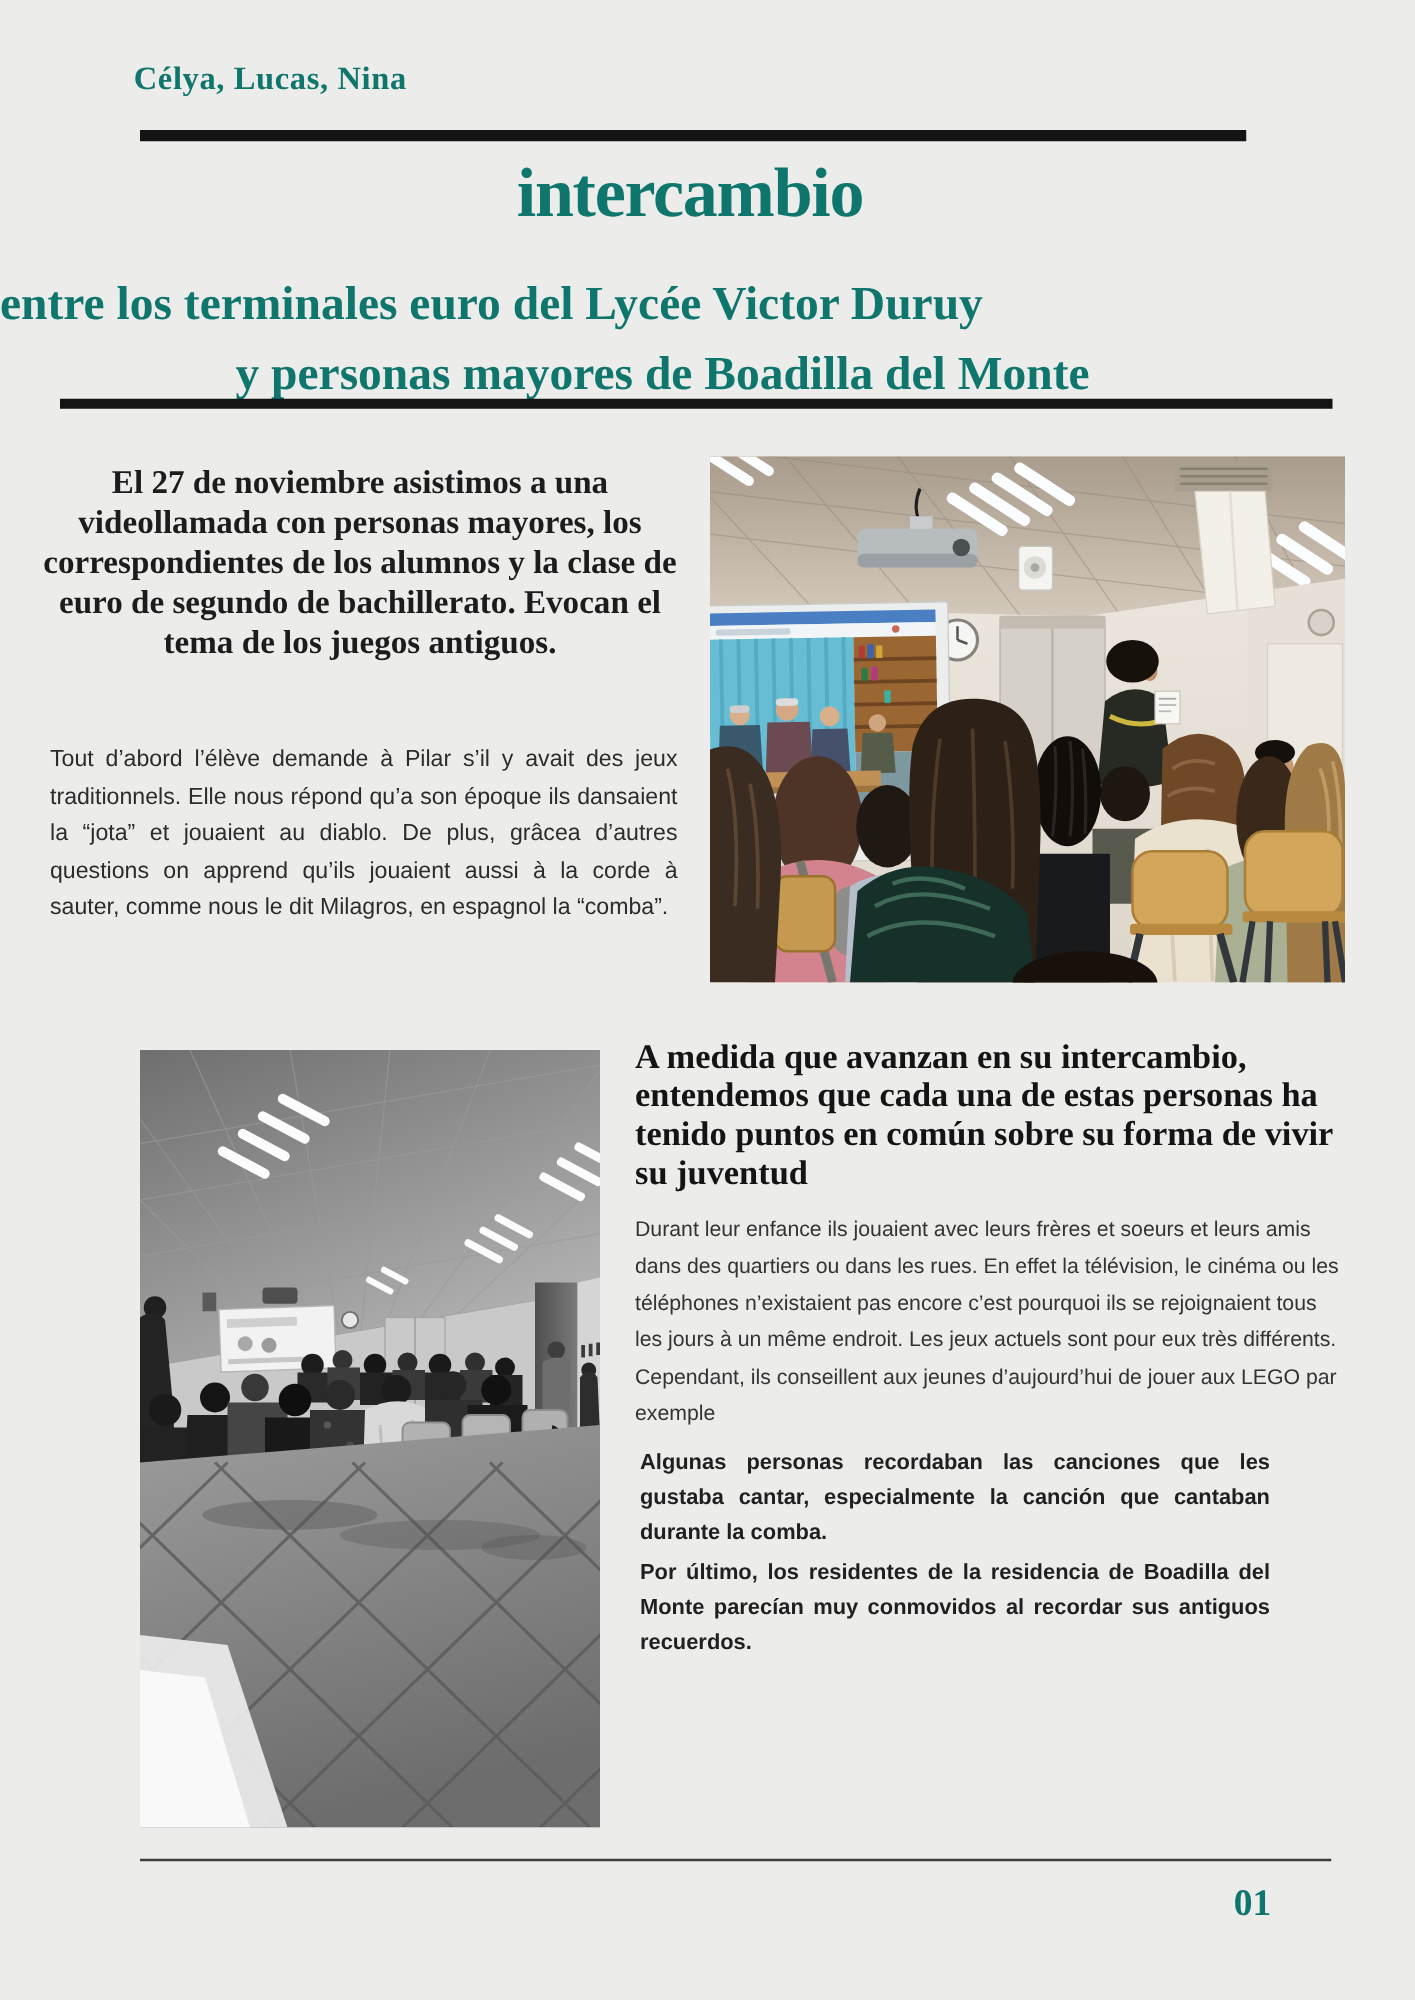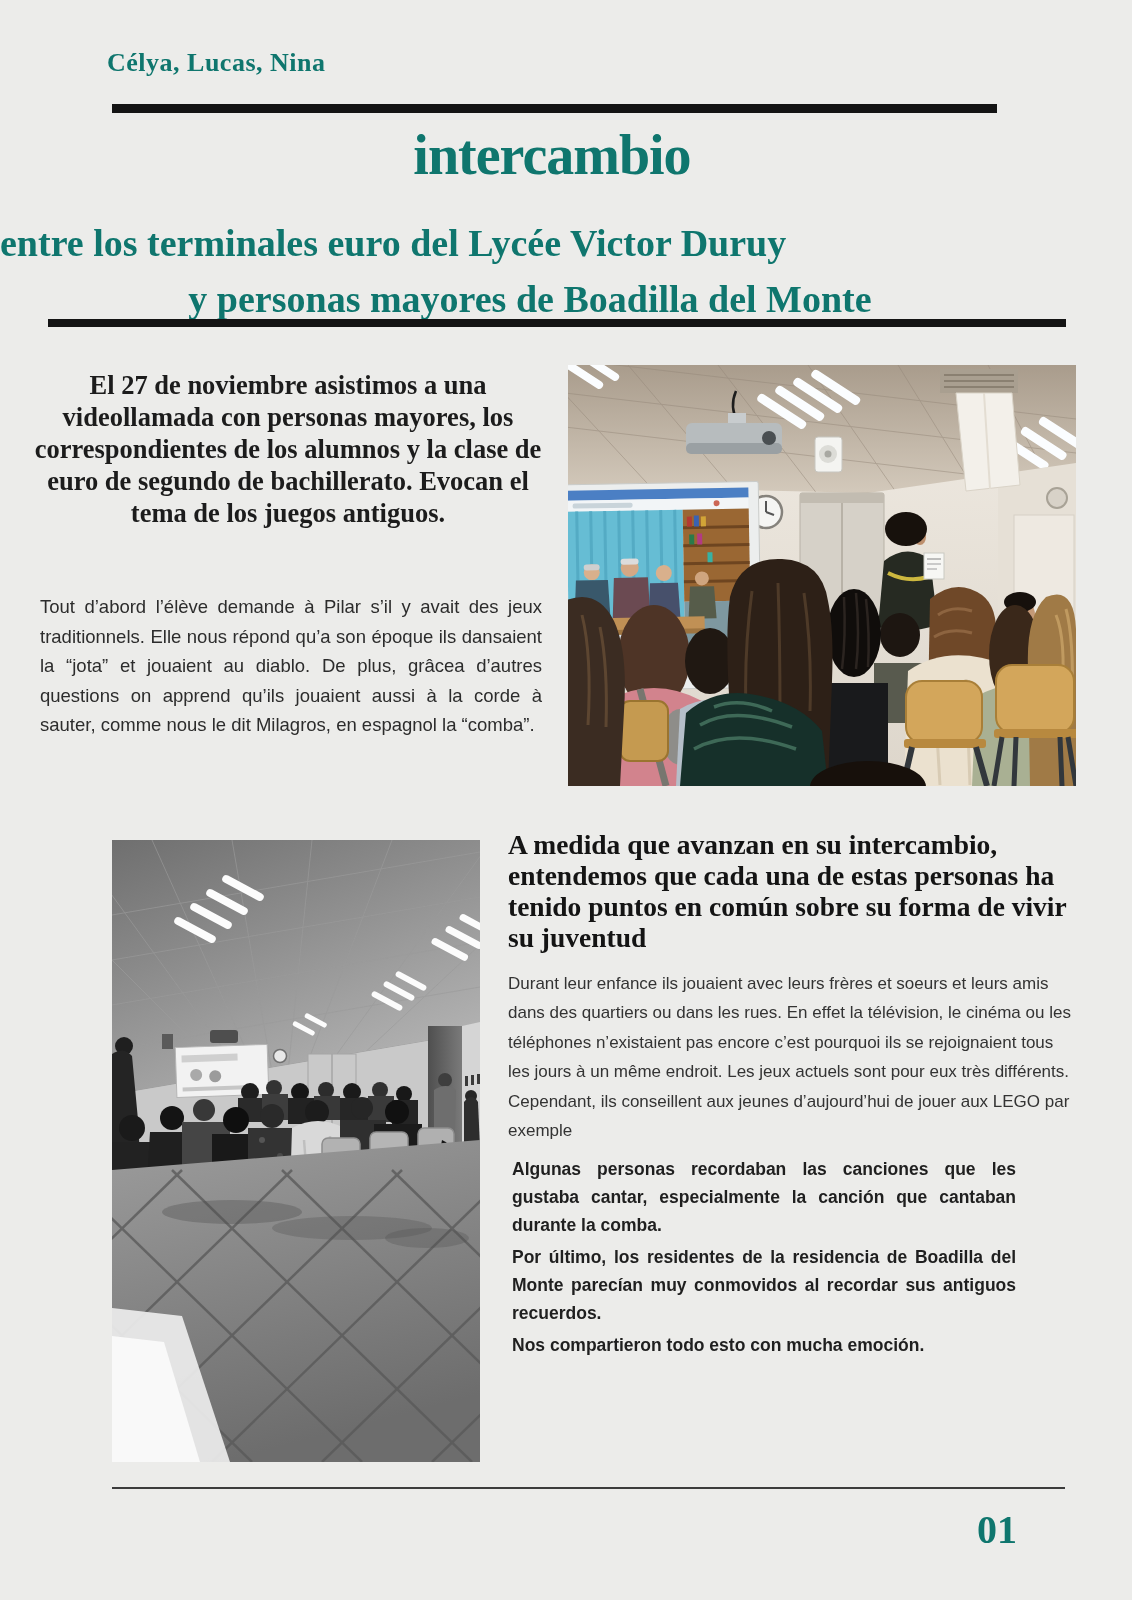"Nos compartieron todo esto con" p { html: <p>Nos compartieron todo esto con mucha emoción.</p> -> none }
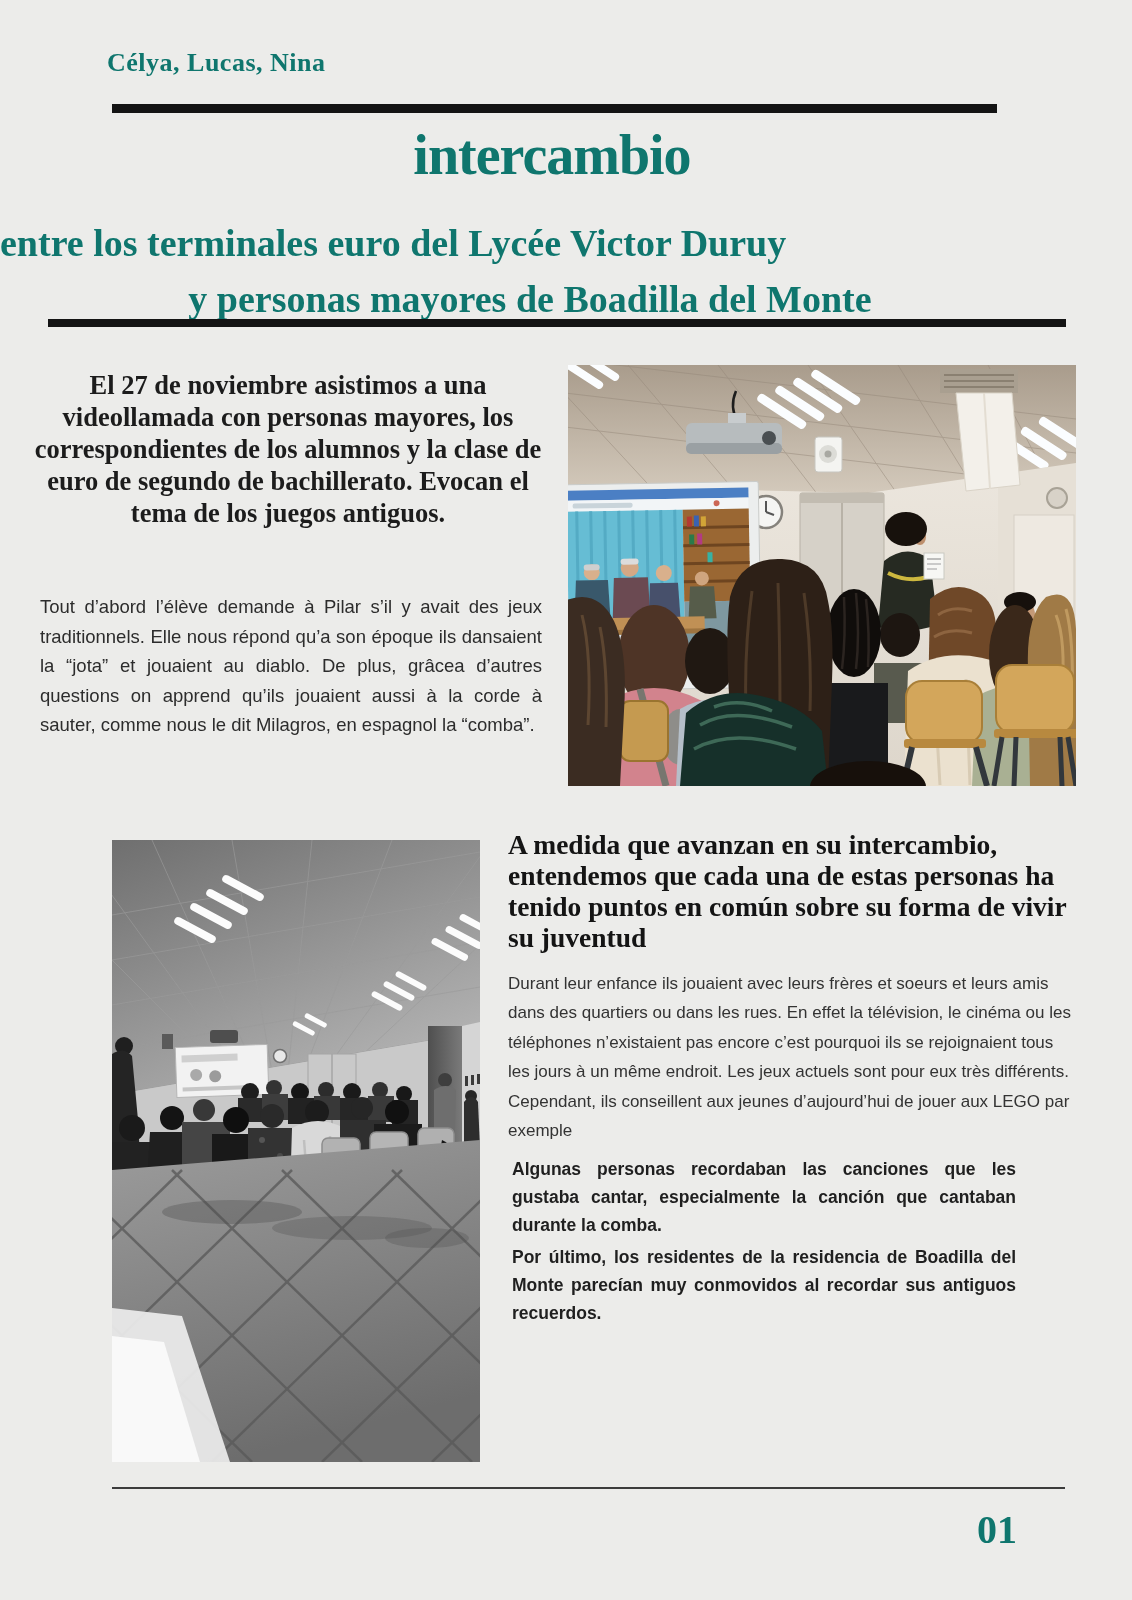"01" .pagenum { font-size: 40px -> 30px }
